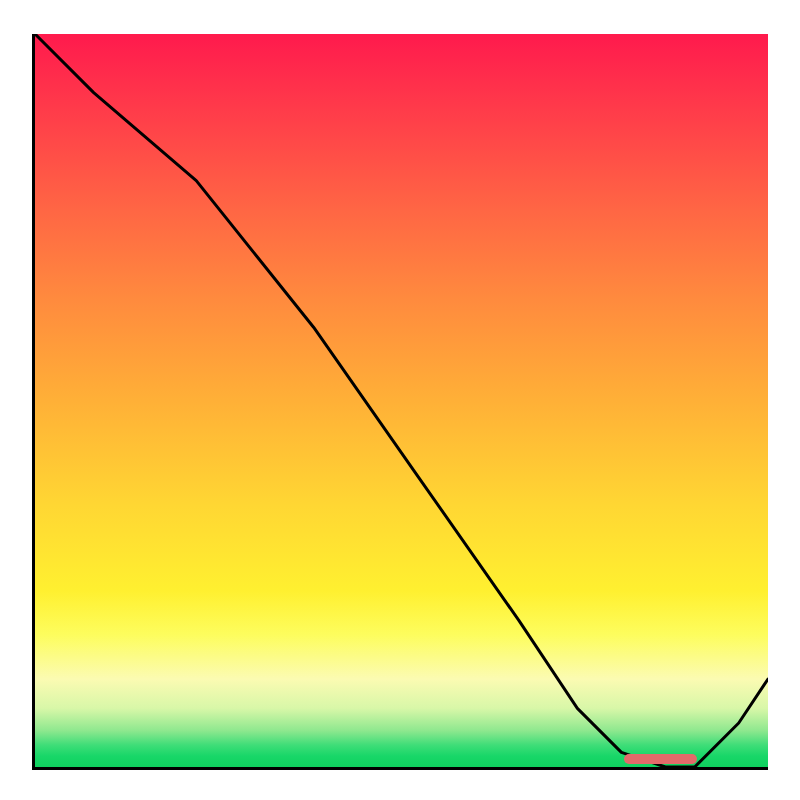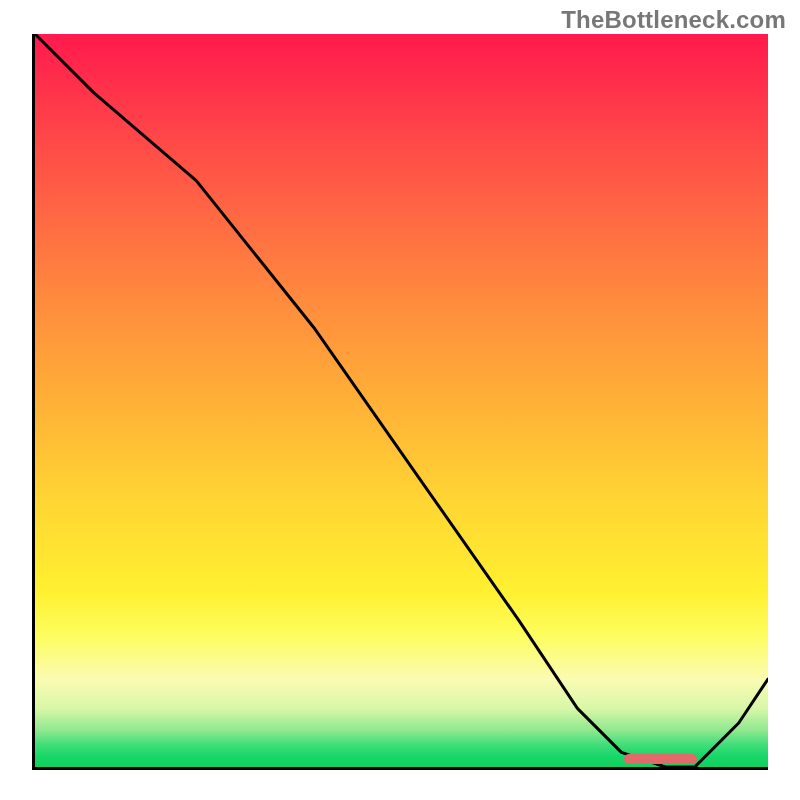"TheBottleneck.com" div.attribution { html: <div>TheBottleneck.com</div> -> none }
